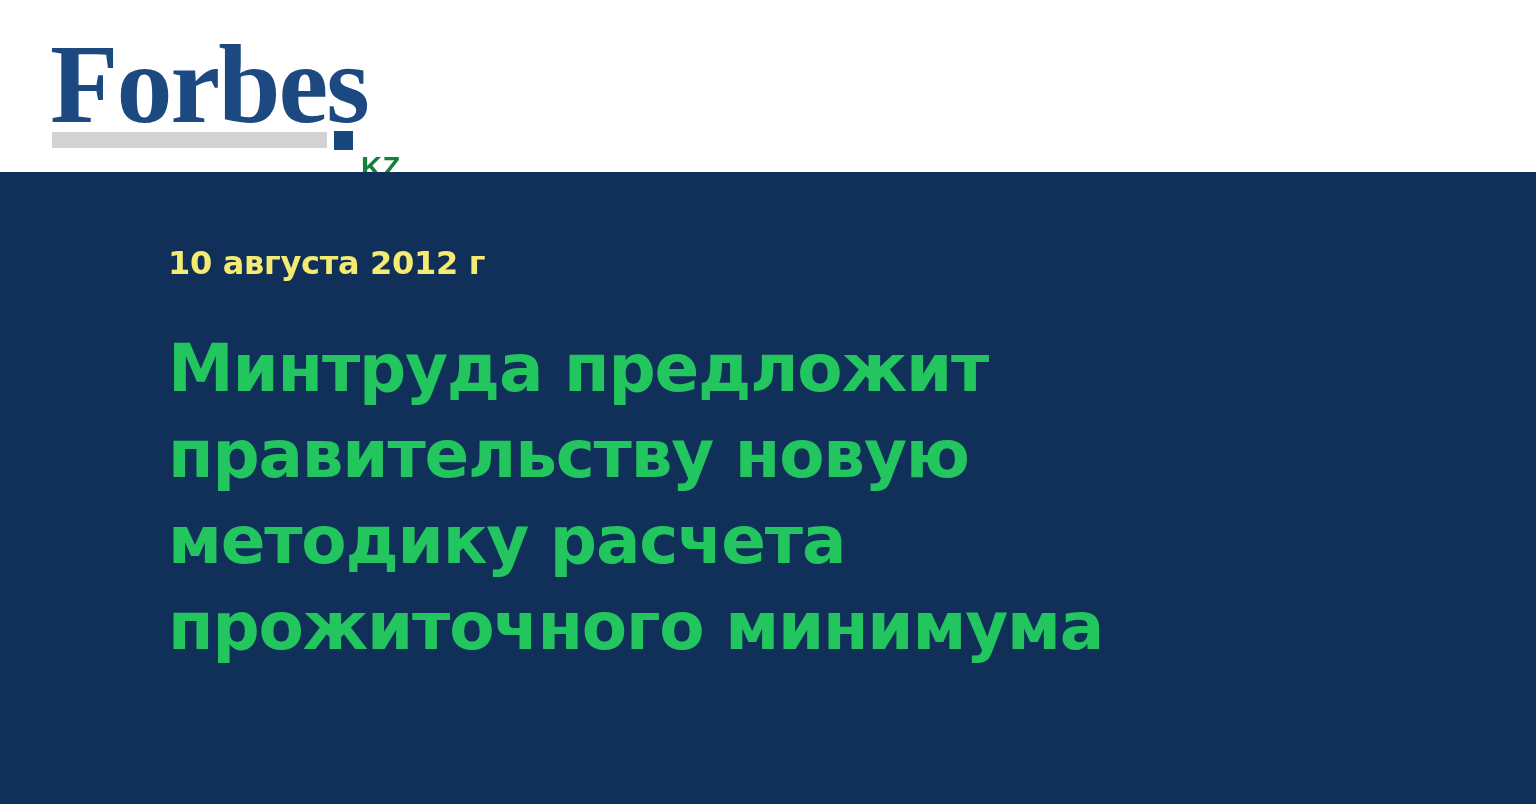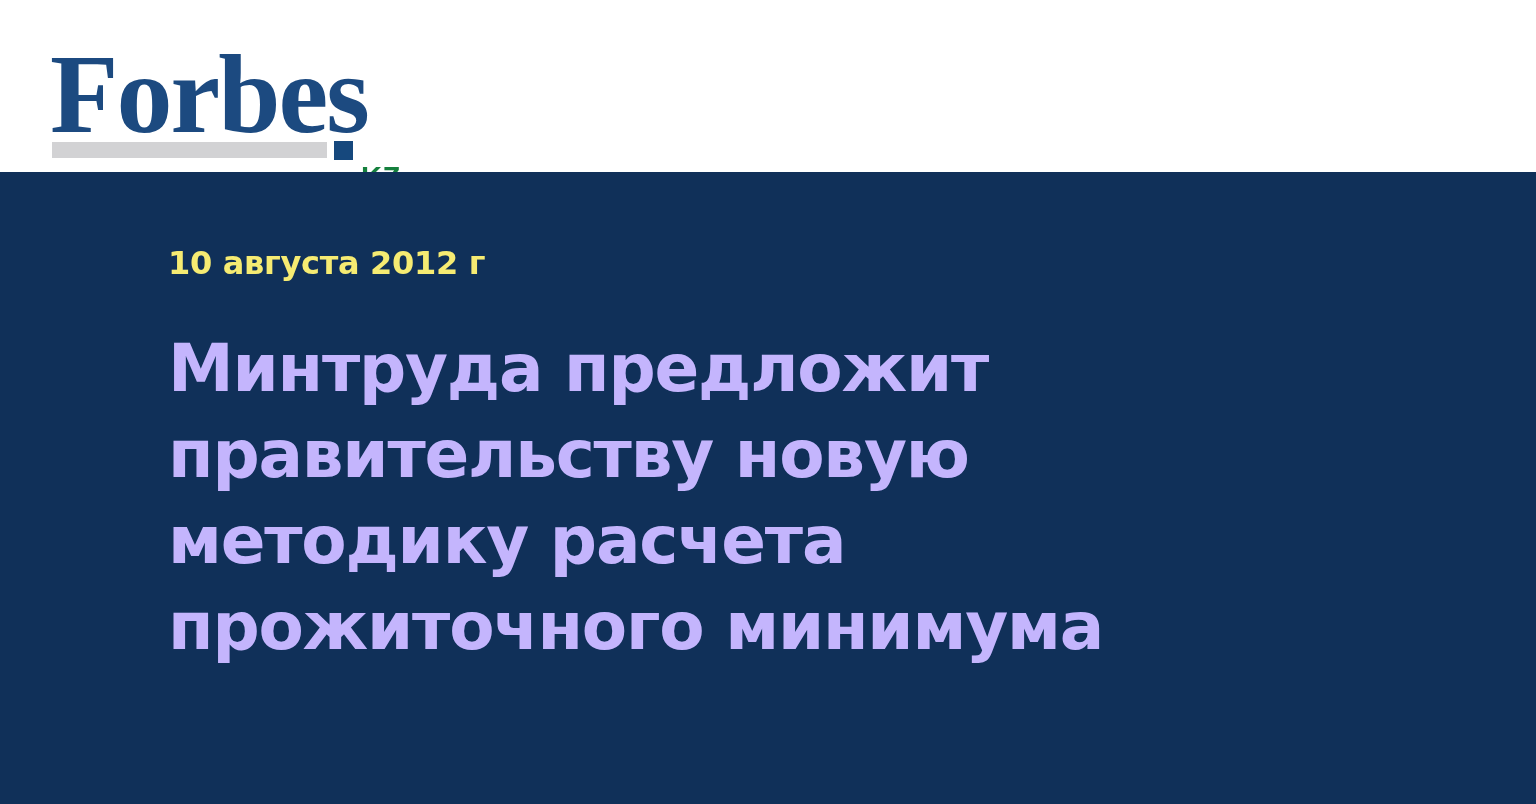"Forbes" .site-header { top: 16px -> 6px }
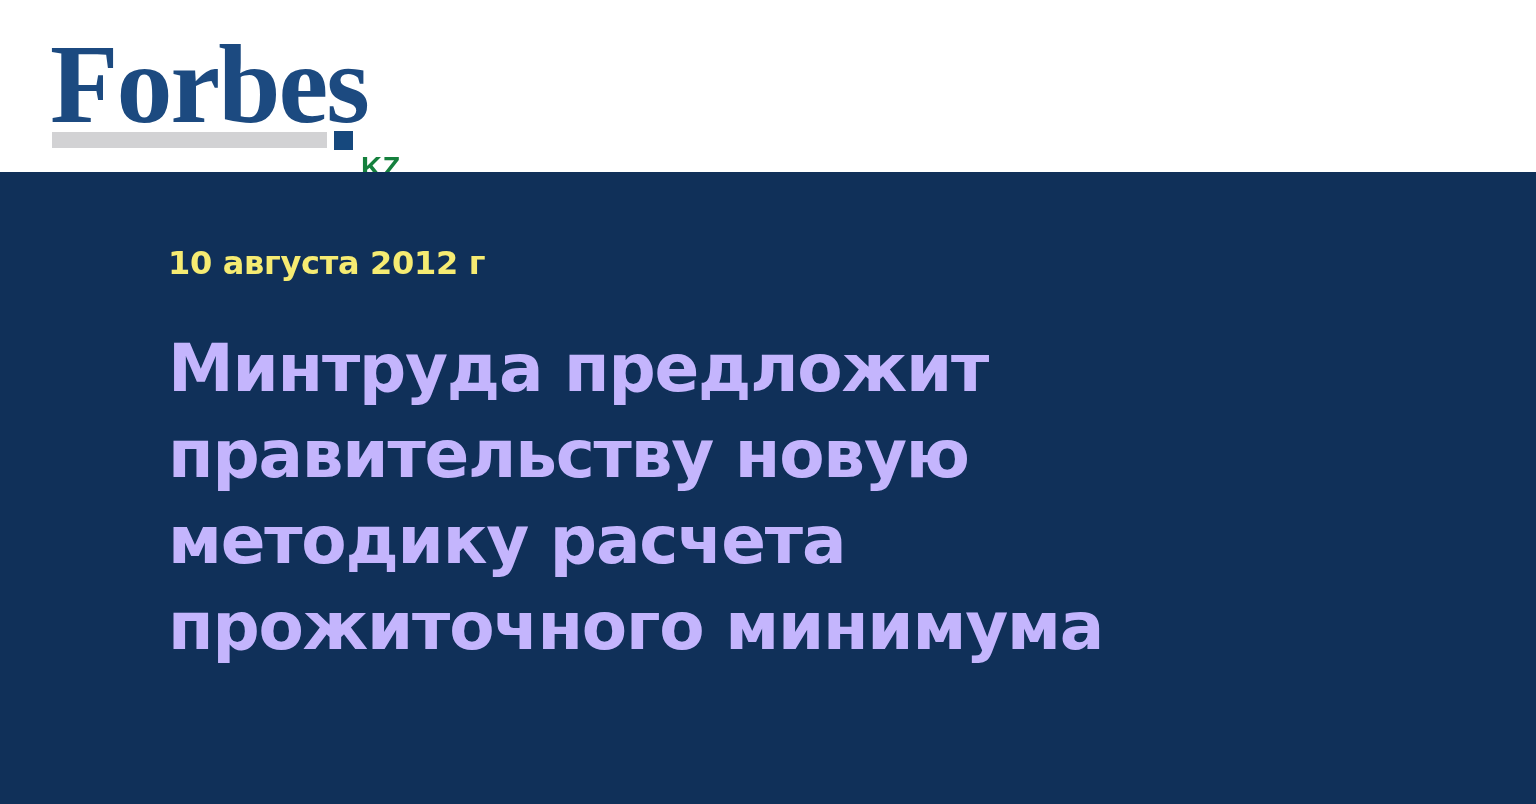"Минтруда предложит правительству новую" .article-title { color: #c4b5fd -> #22c55e }
